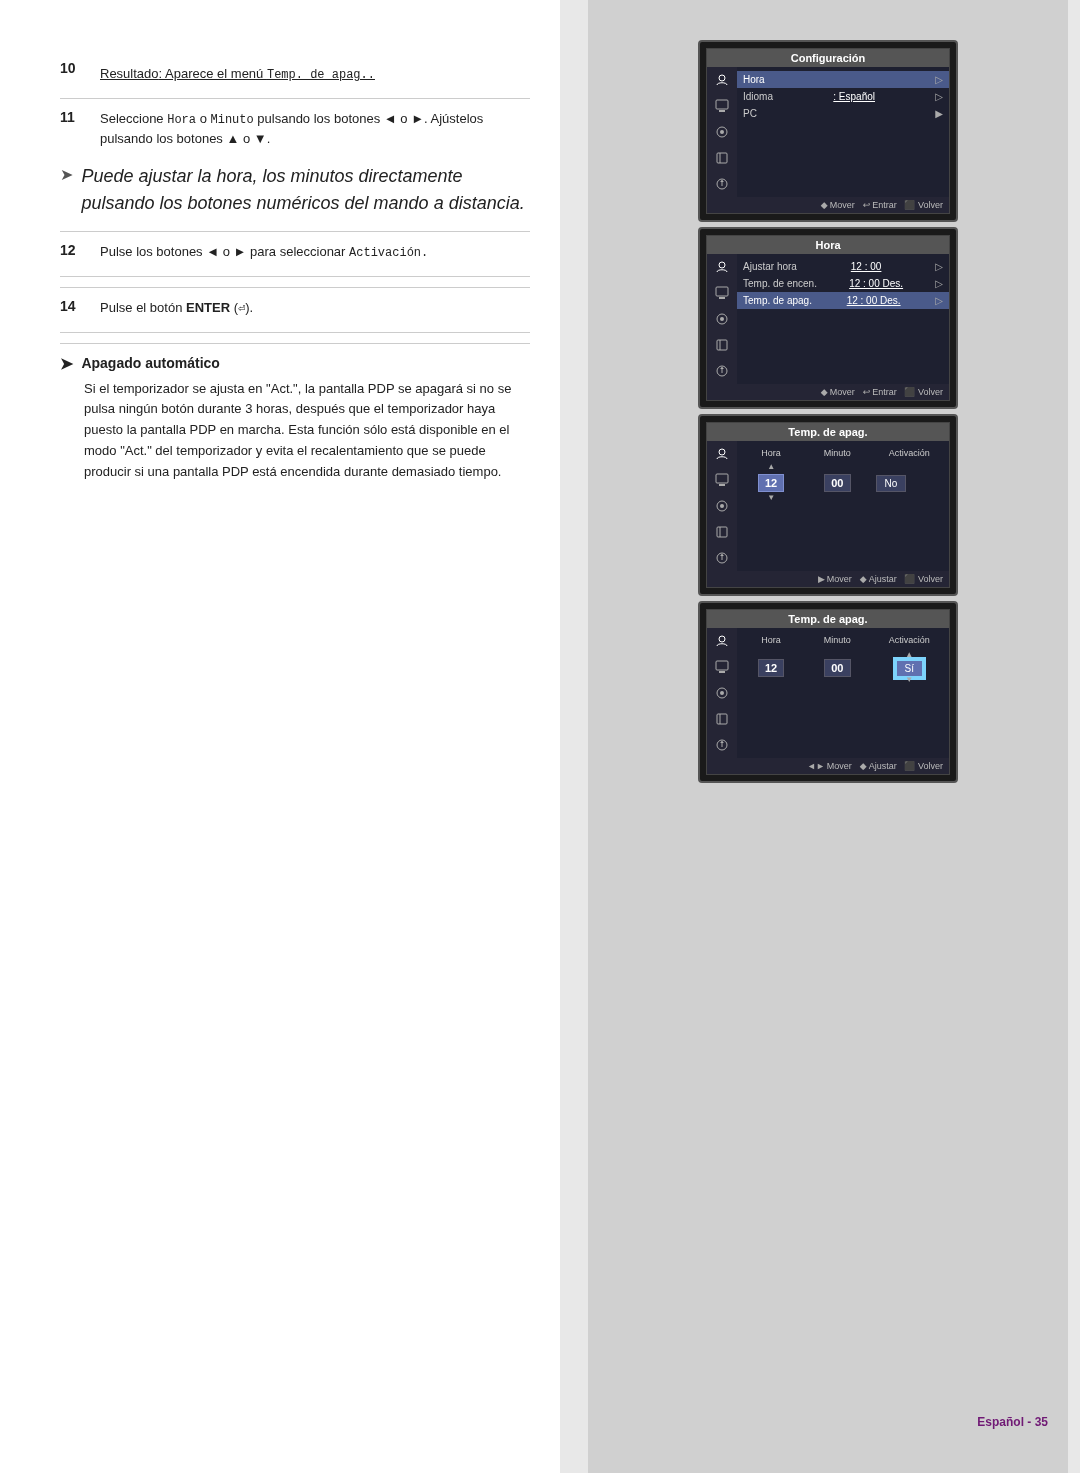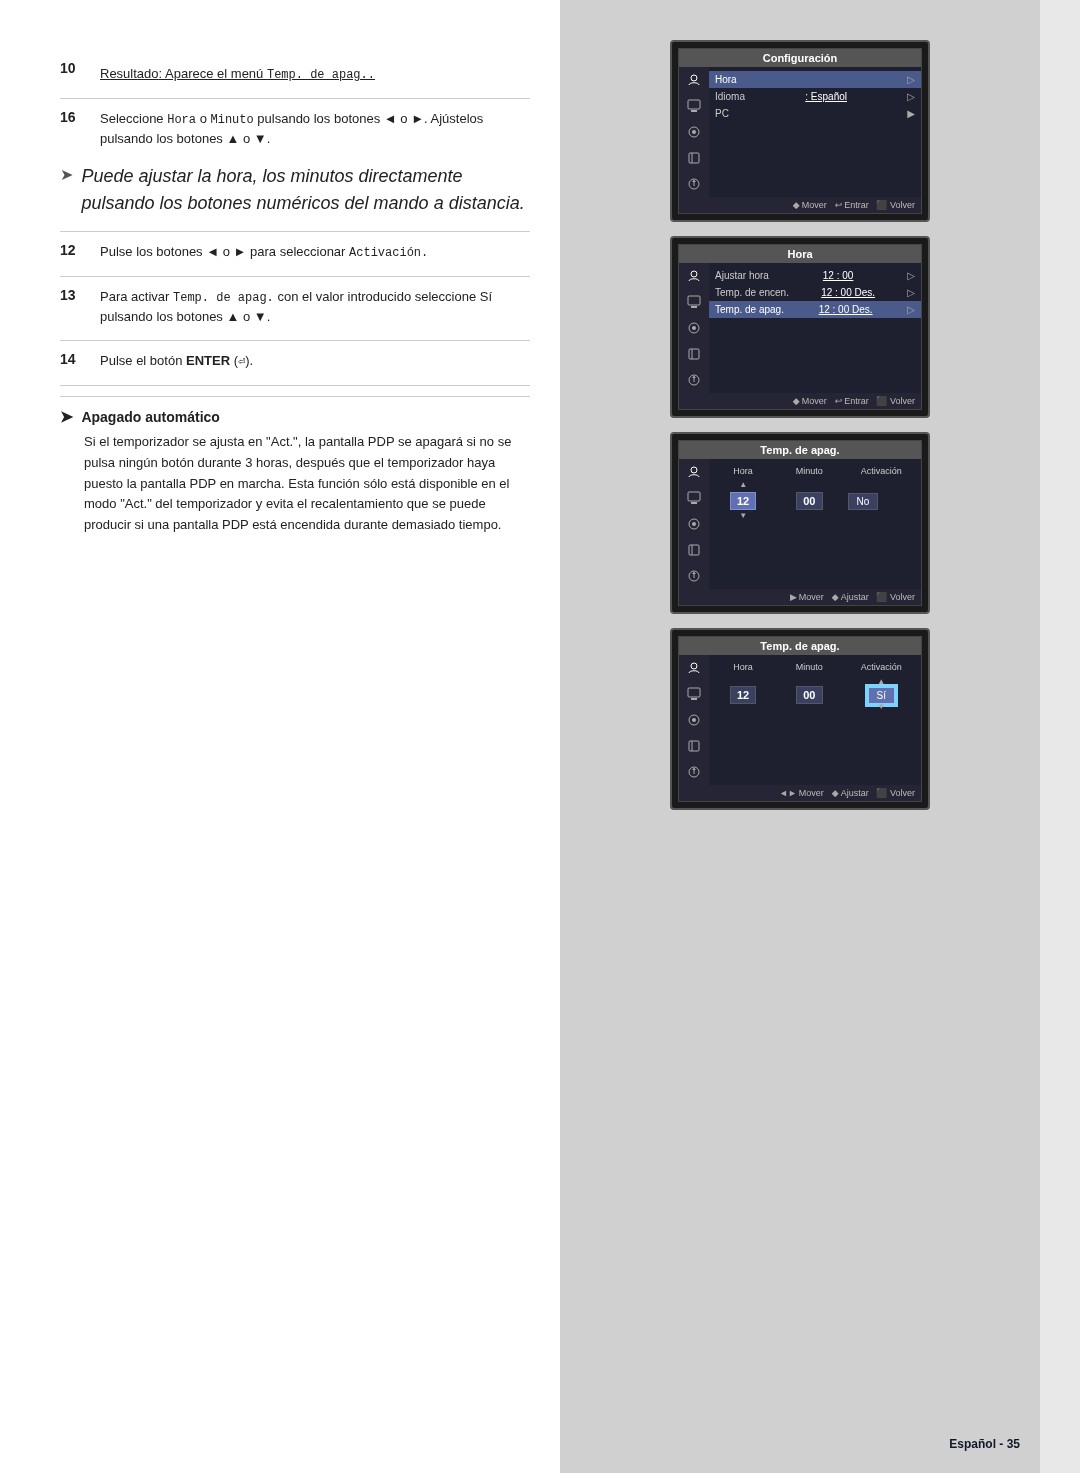"Configuración" .right-column { gap: 14px -> 5px; margin-left: none -> 28px; padding: 40px 20px 22px 20px -> 40px 20px 44px 20px }
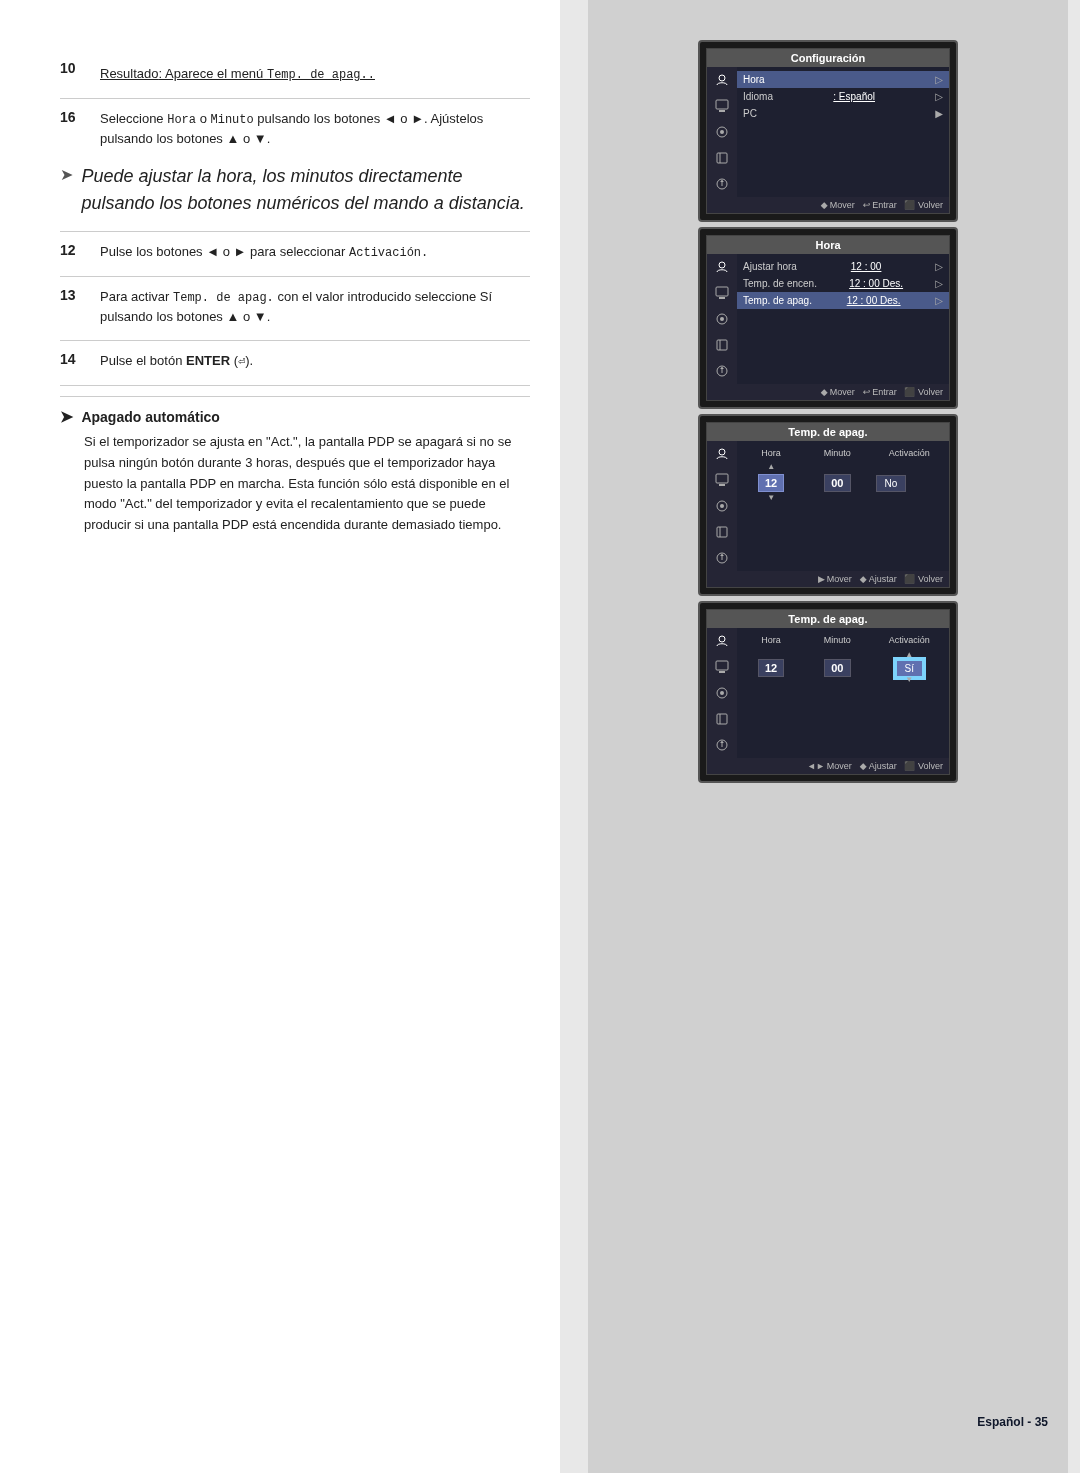"16" span.step-number { text: 16 -> 11 }
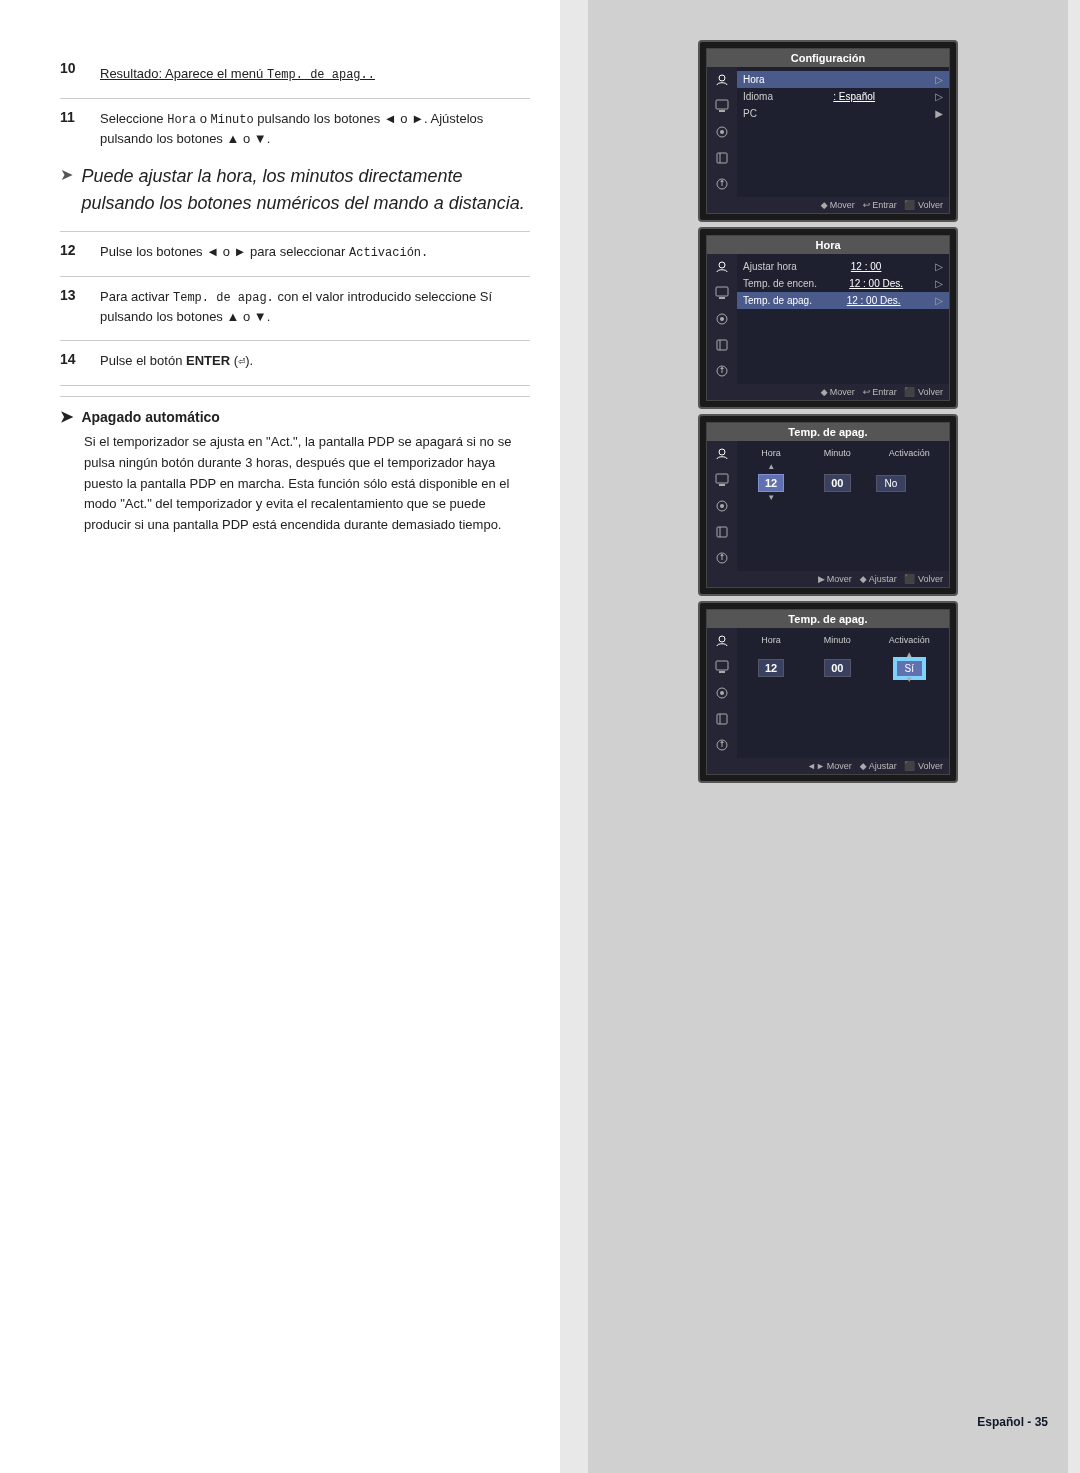"13" div.instruction-item { html: <div> <span>13</span> <div> Para activar <span>Temp. de apag.</span> con el valor introducido seleccione Sí pulsando los botones ▲ o ▼. </div> </div> -> none }
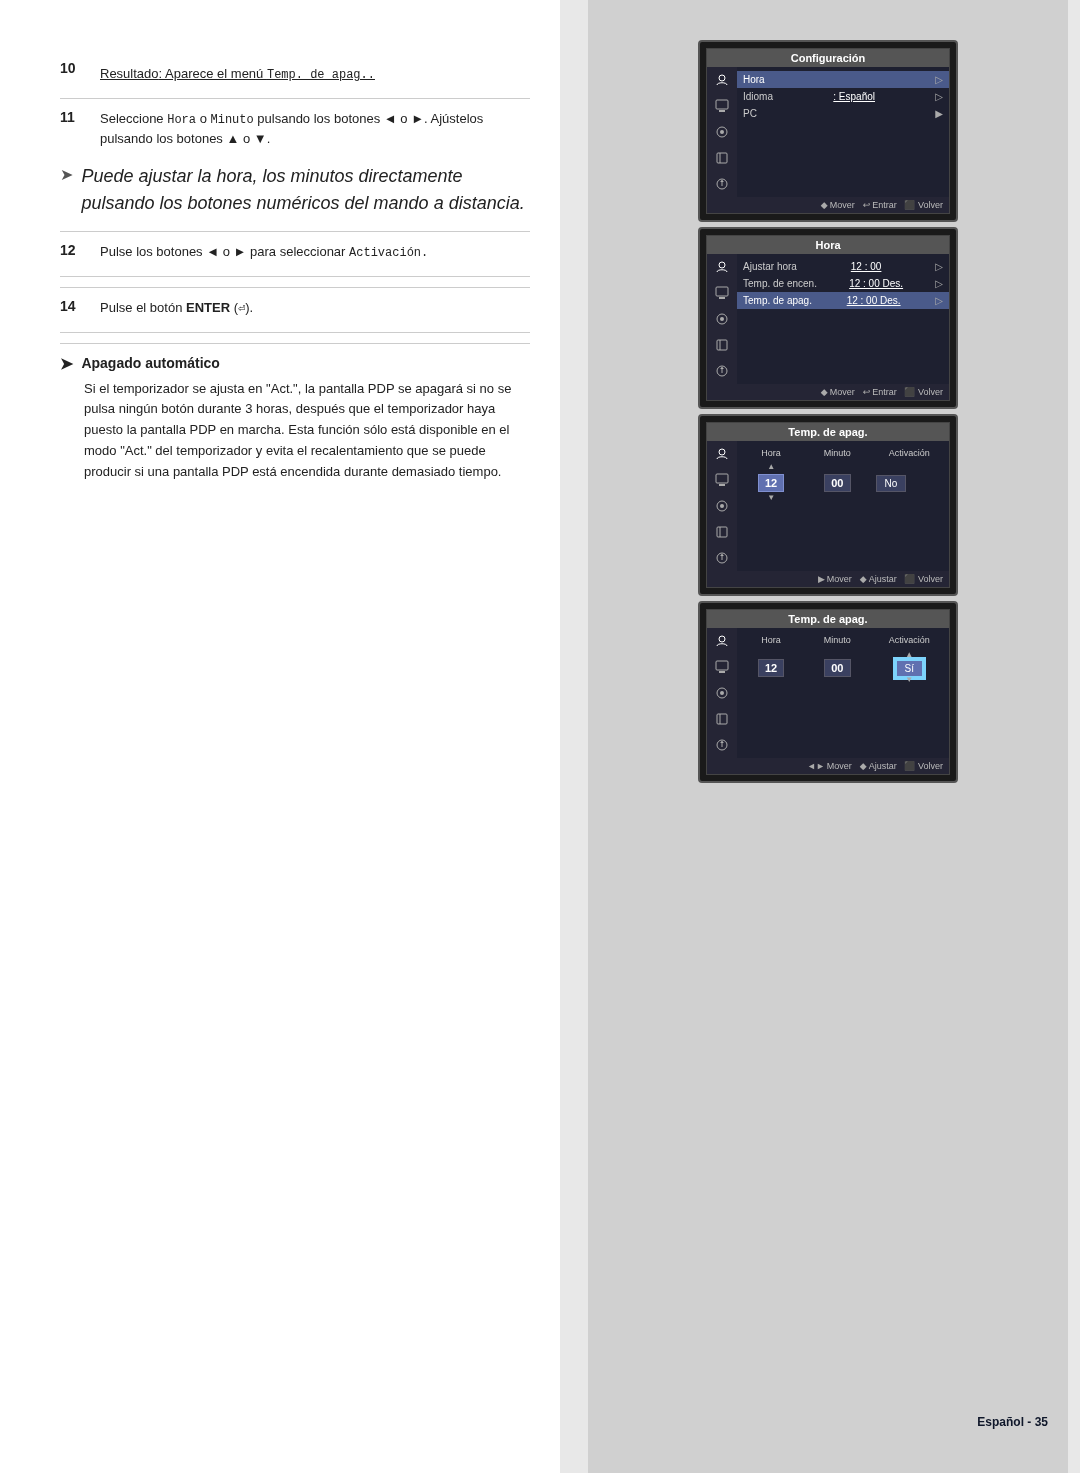"Español - 35" span { color: #0f172a -> #701a75 }
